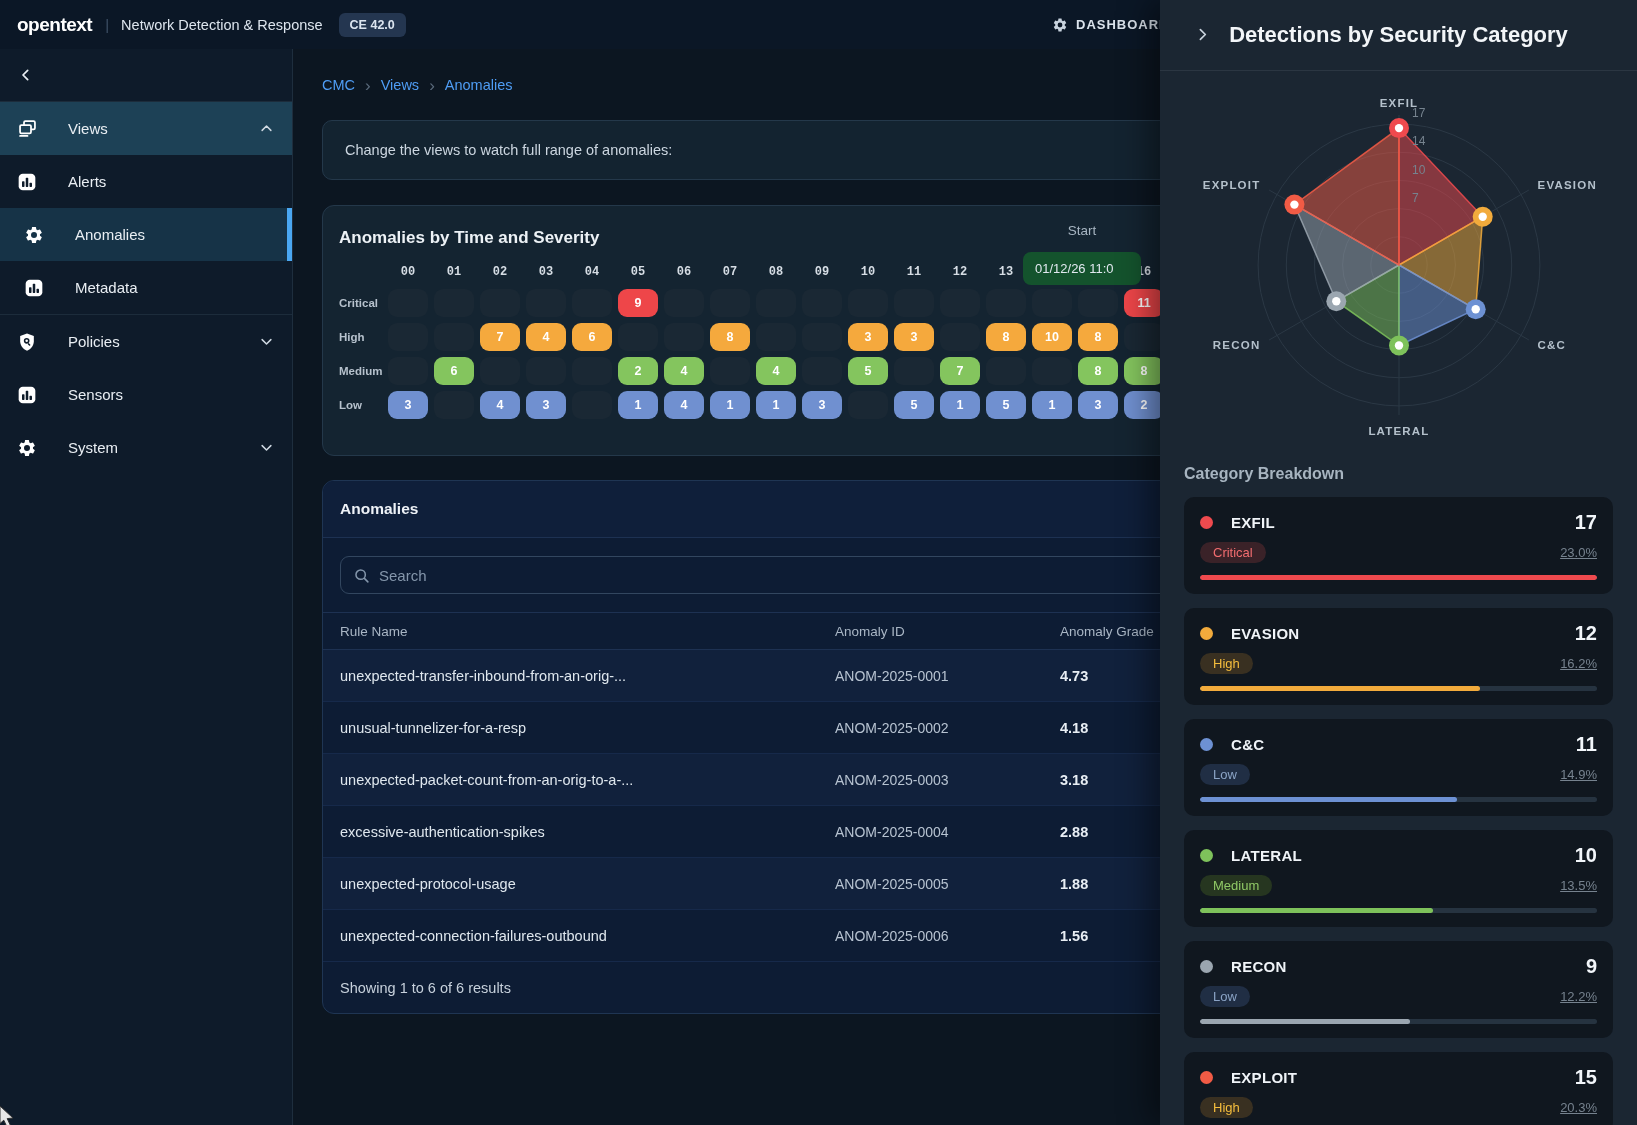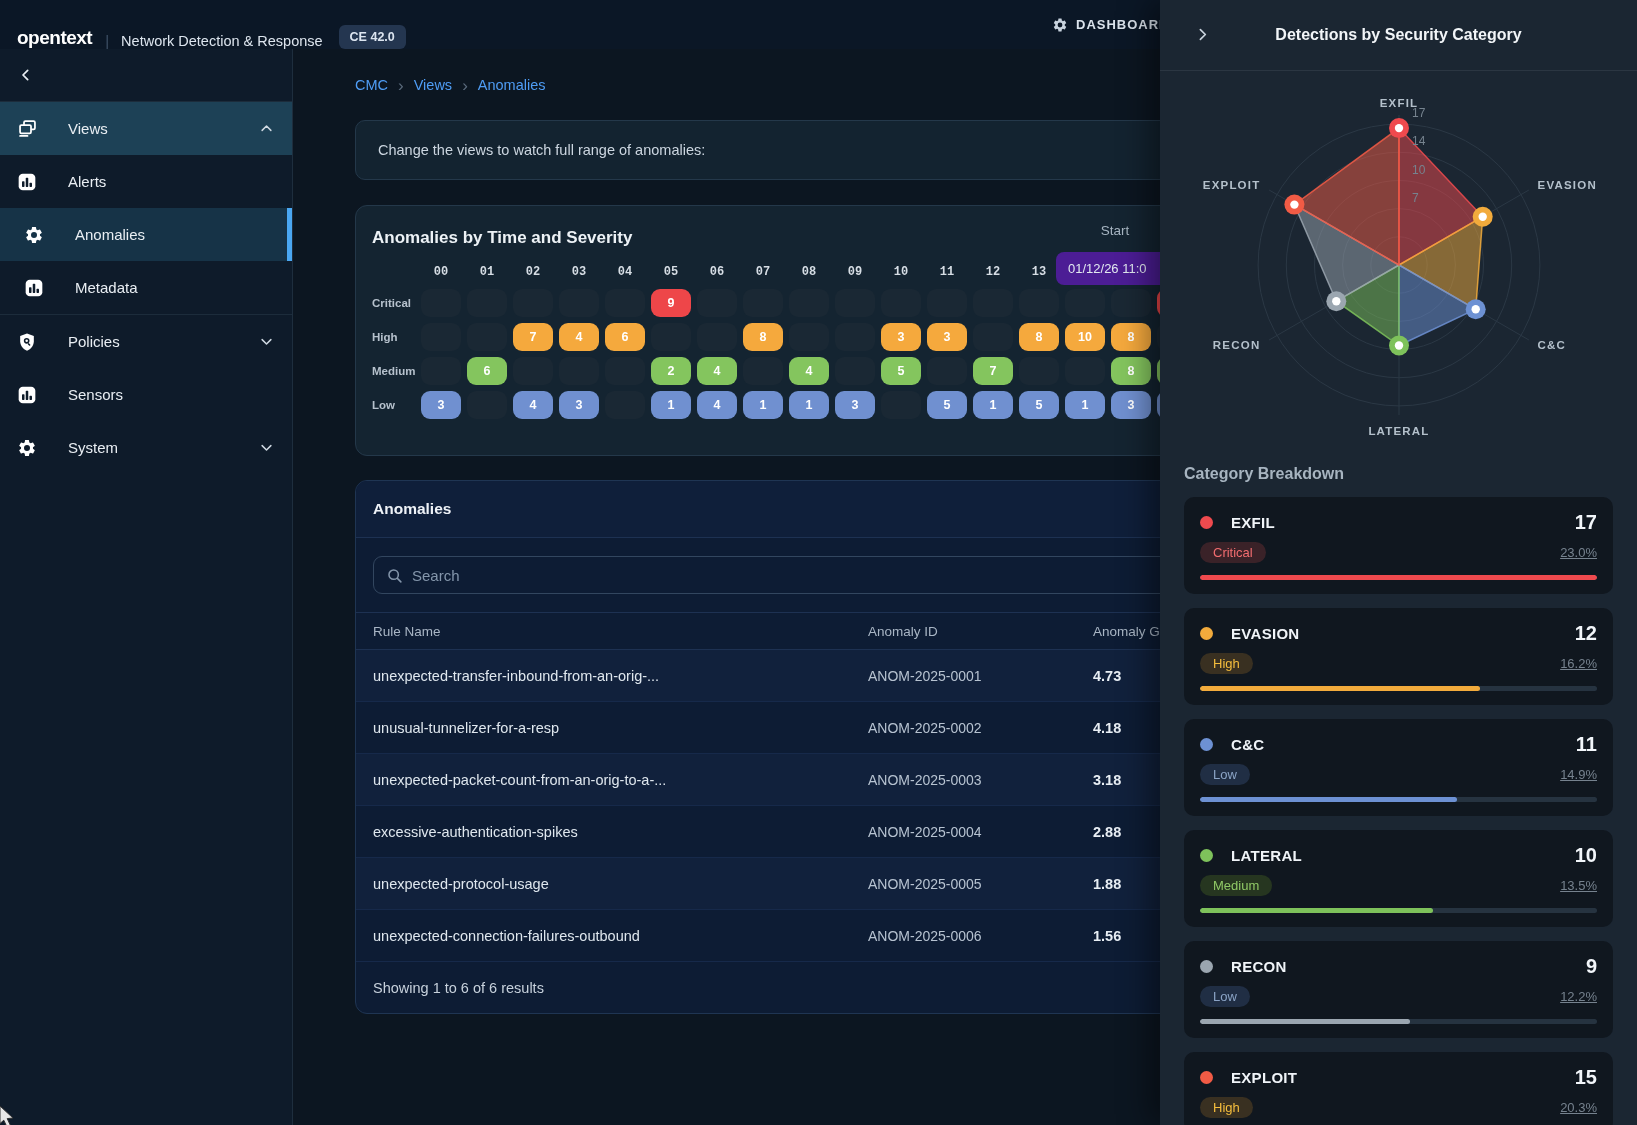"opentext" .topbar { align-items: flex-end -> center }
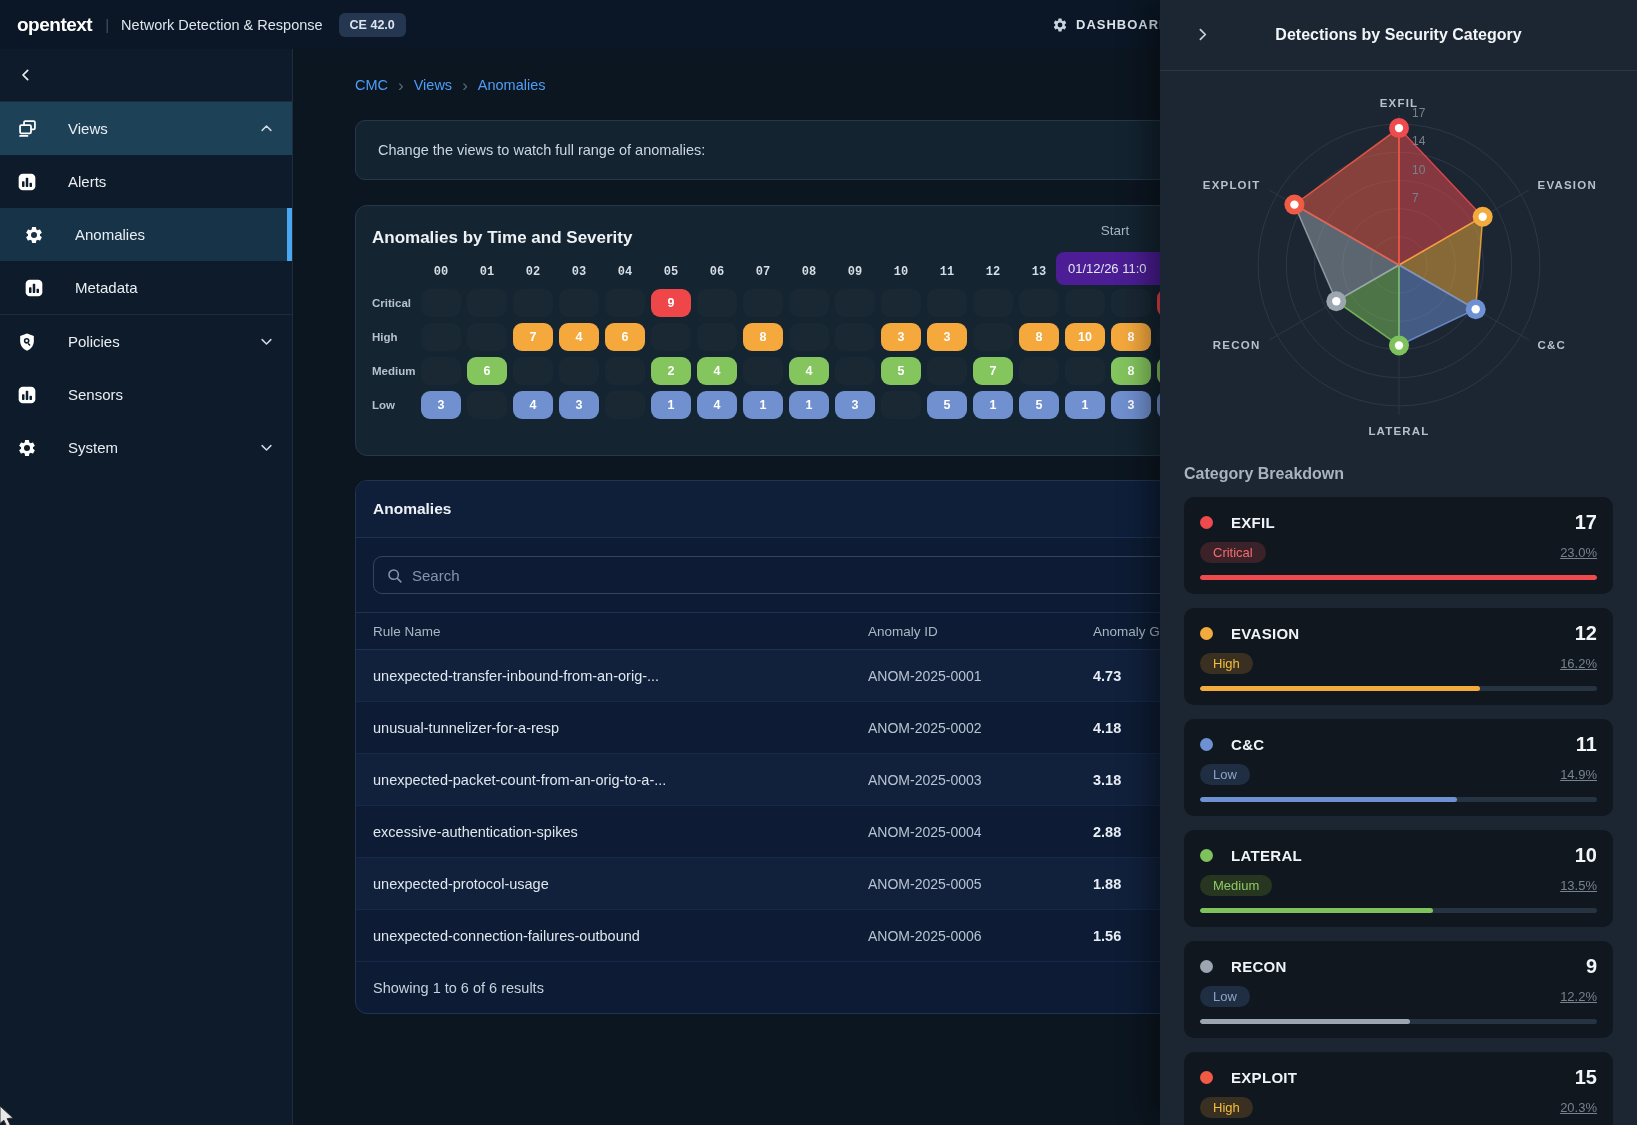"Detections by Security Category" .ov-title { font-size: 16px -> 22px }
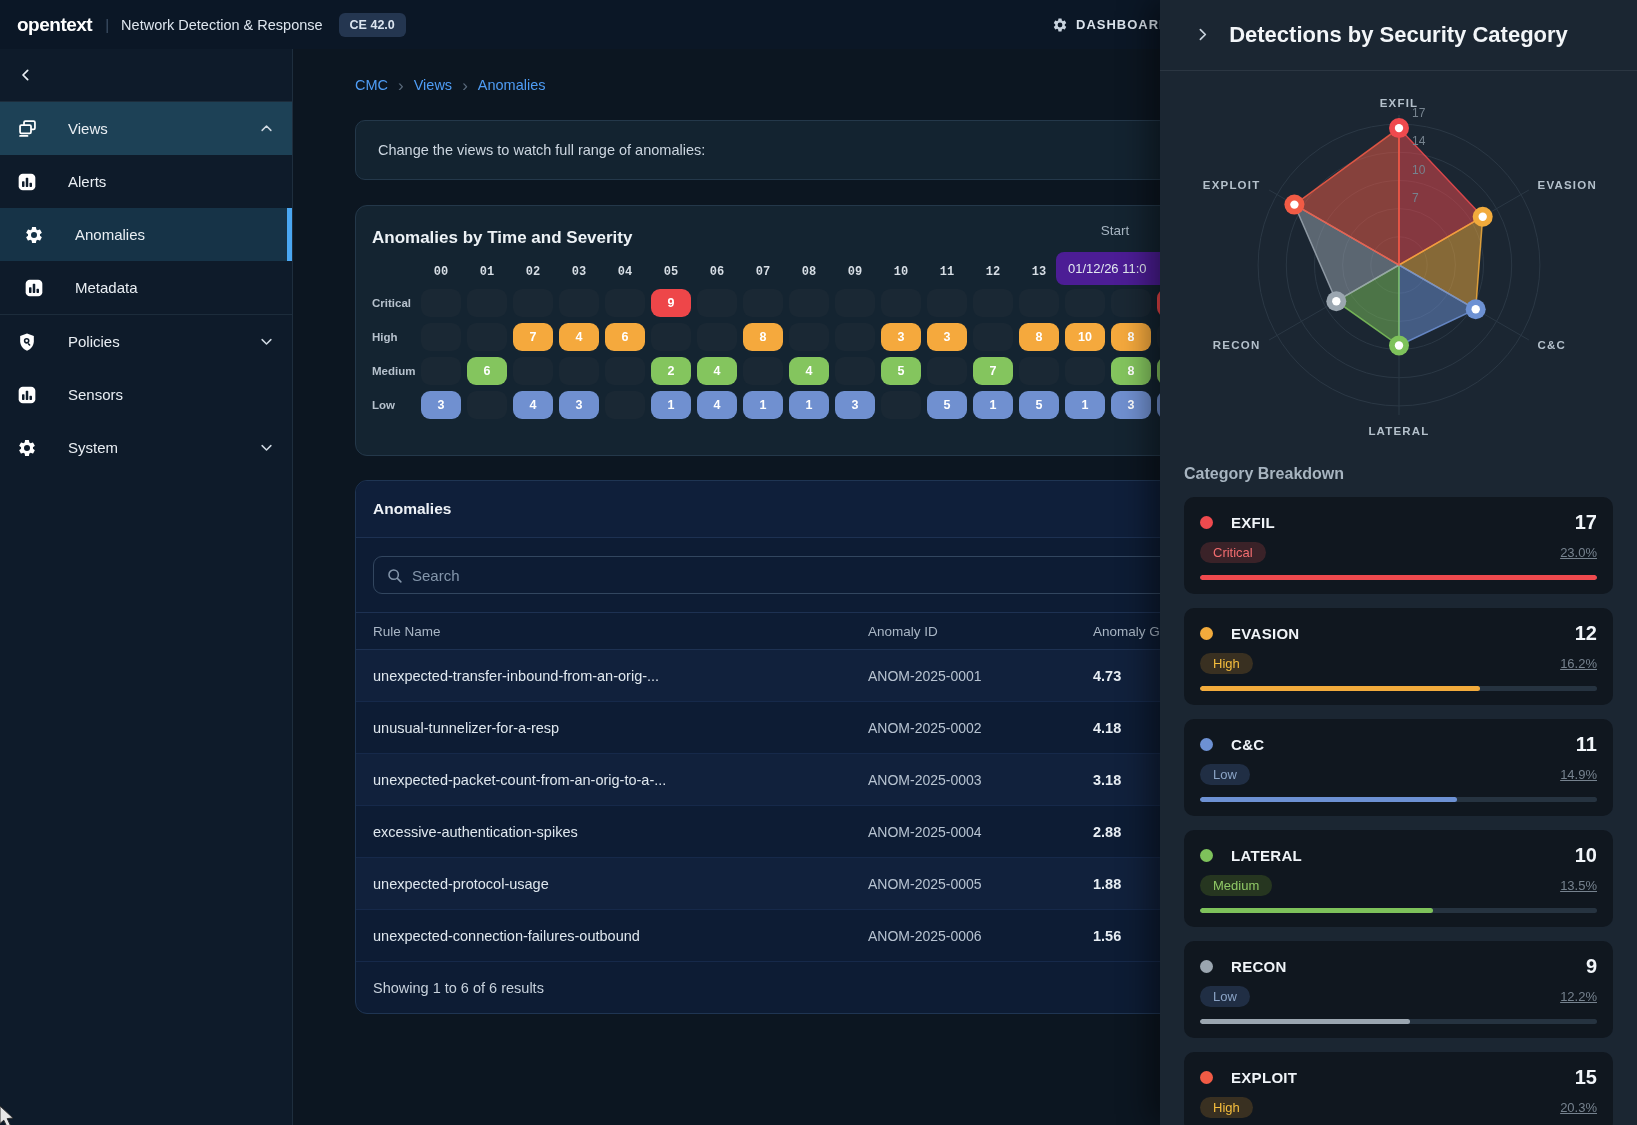"CMC" .main { margin-left: 45px -> none; padding-left: 16px -> 28px }
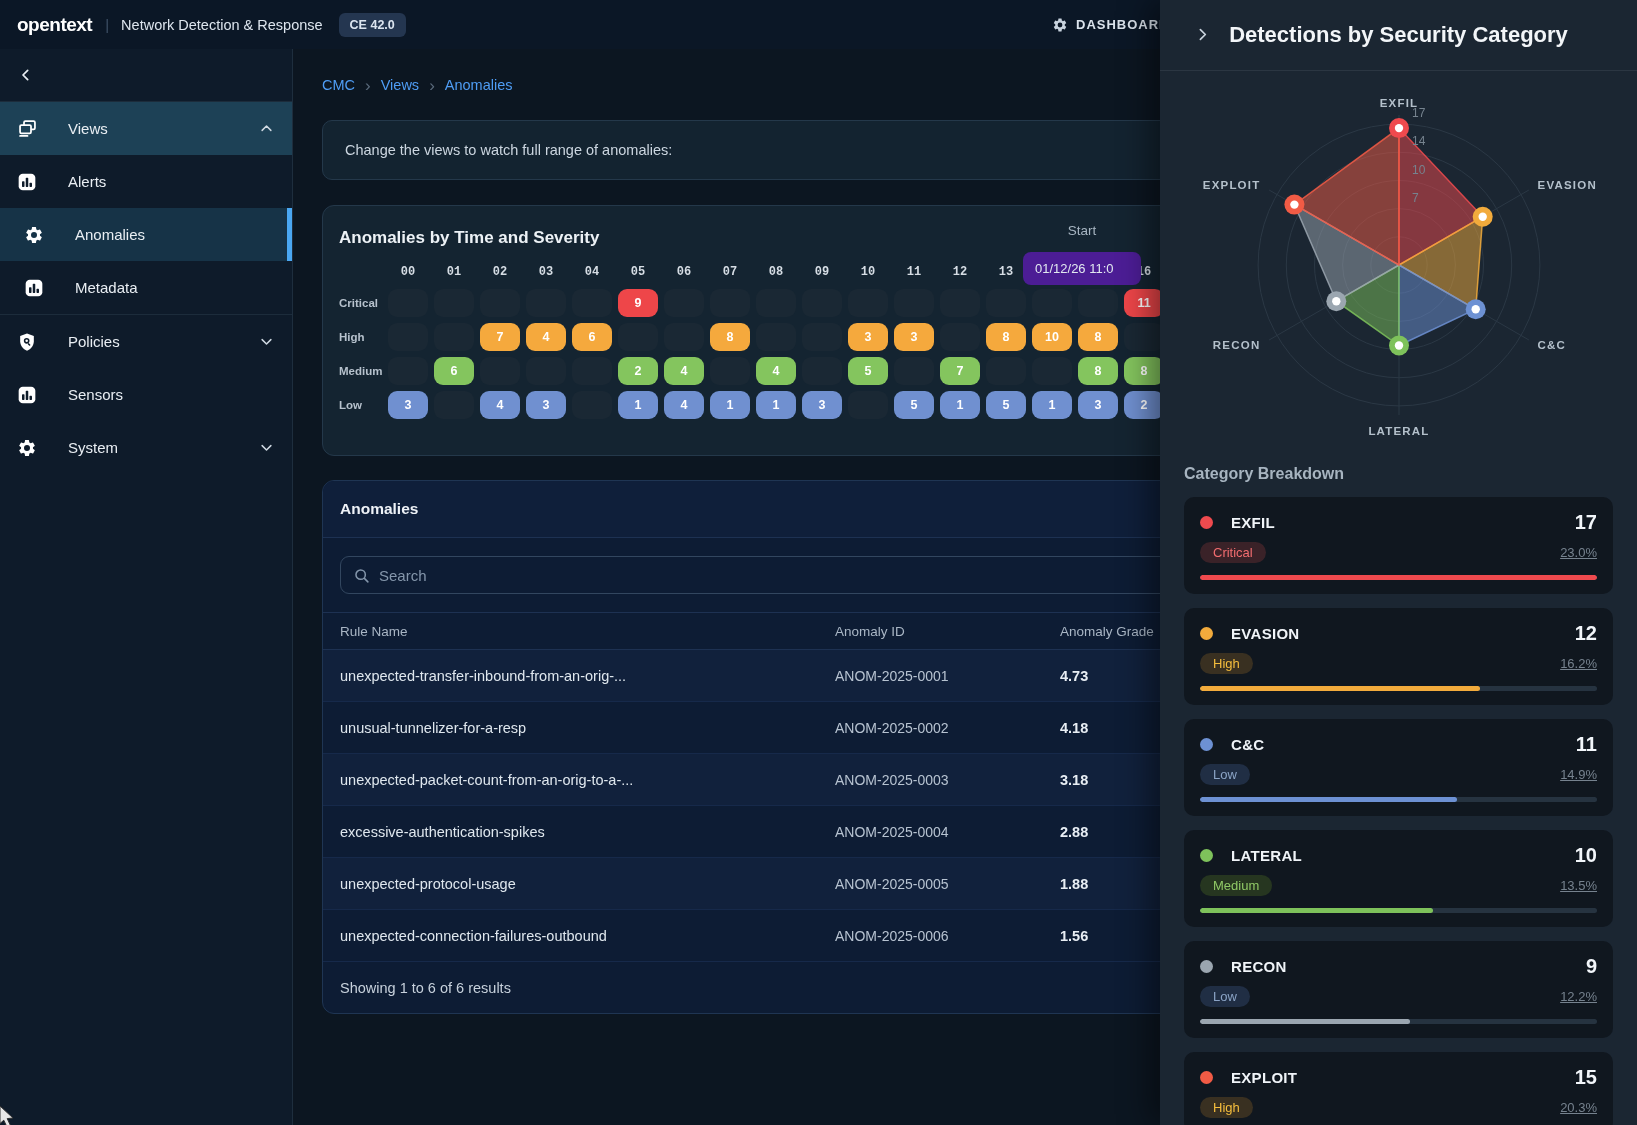"01/12/26 11:0" .hm-datebox { background: #4c1d95 -> #14532d }
